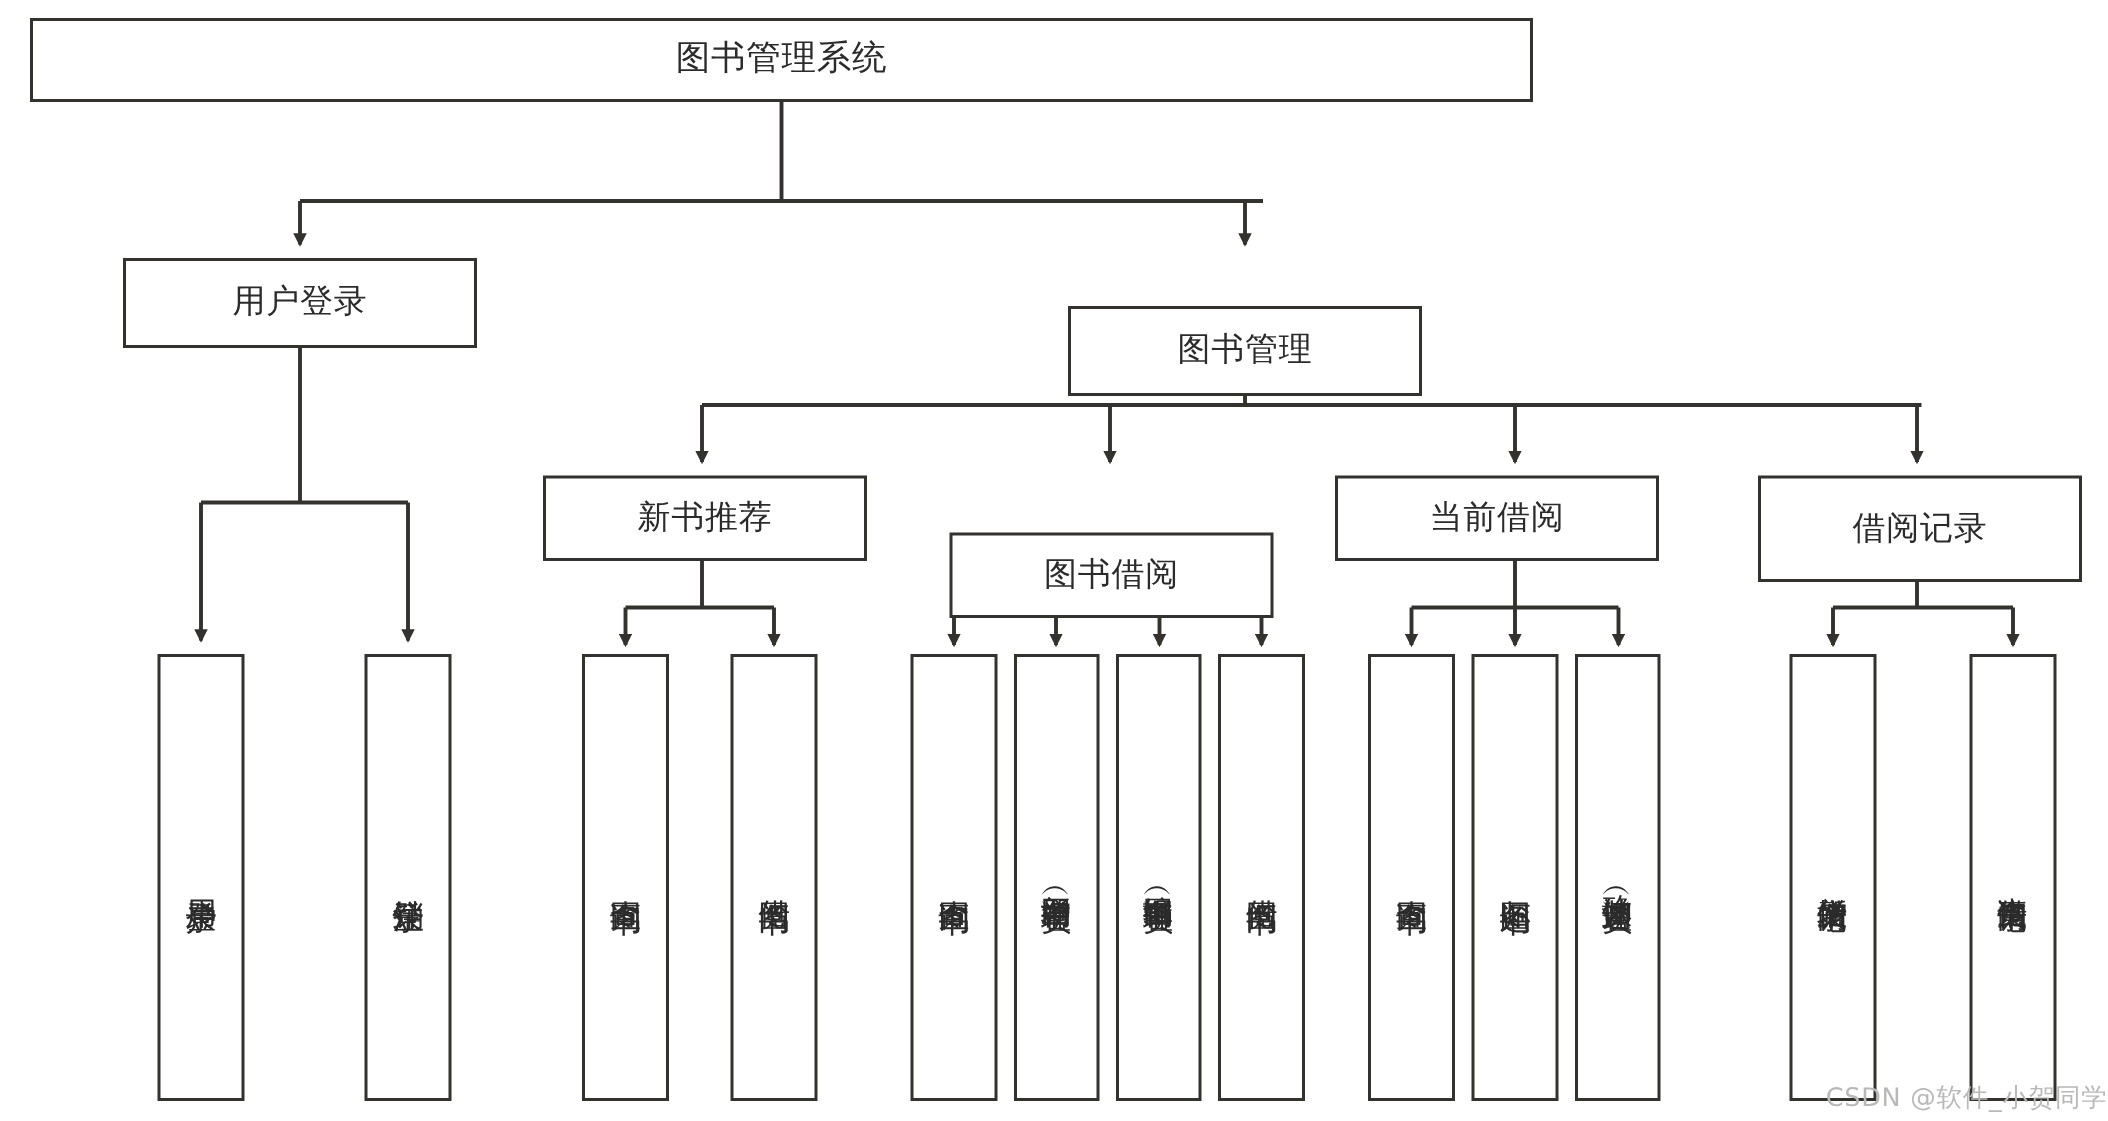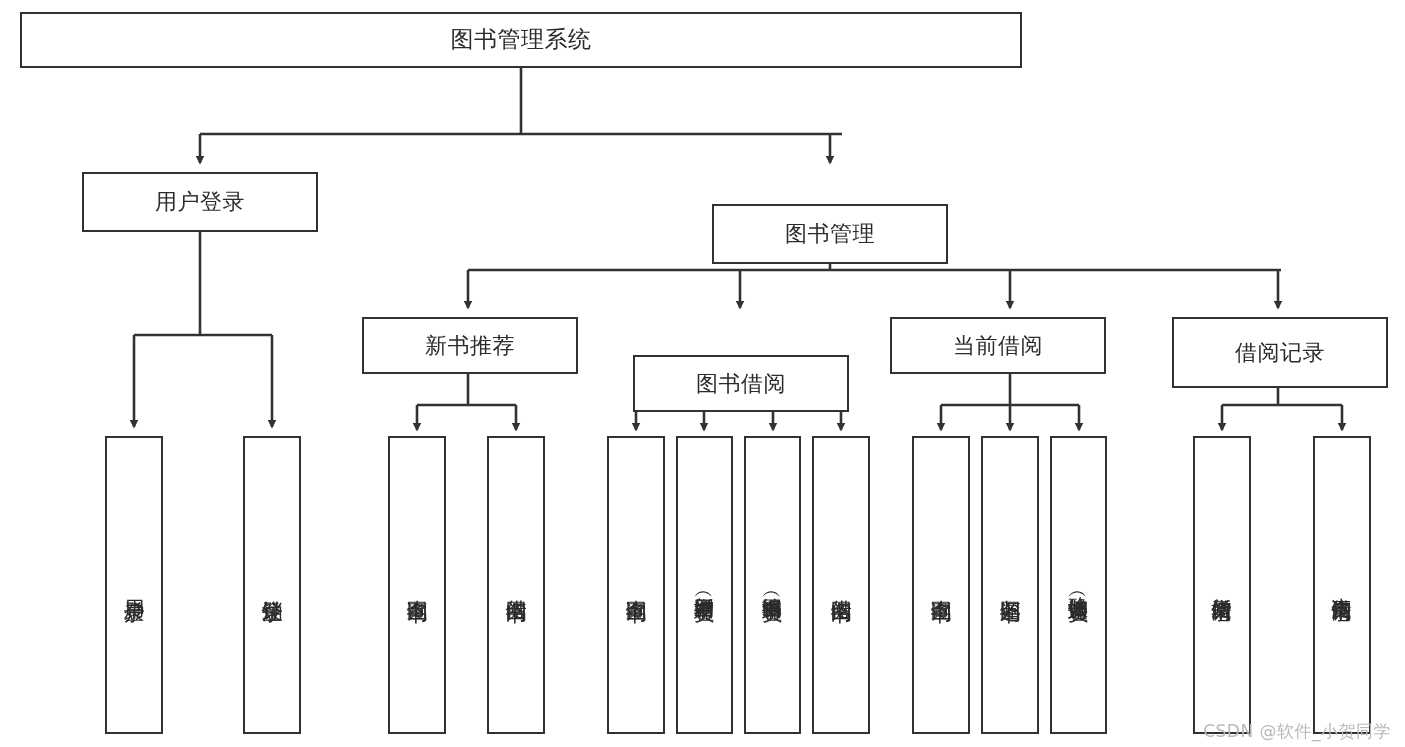"CSDN @软件_小贺同学" #watermark { right: 14px -> 0 }
